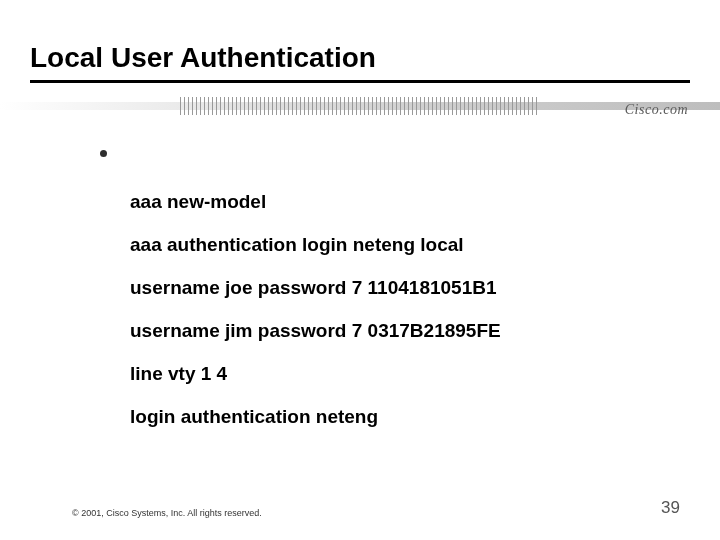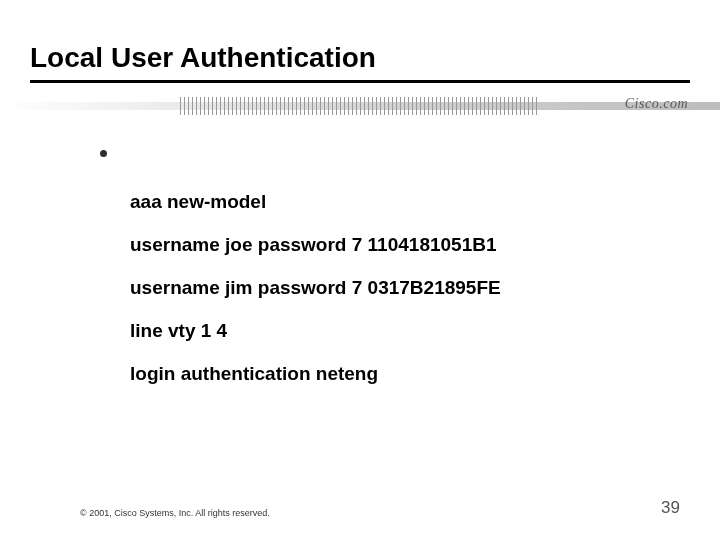"Cisco.com" .cisco-label { top: 96px -> 102px }
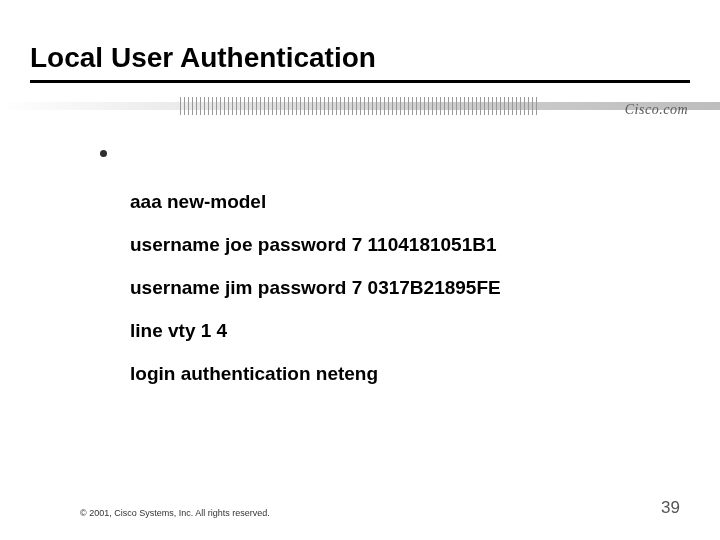"aaa authentication login neteng local" div.config-line { html: none -> <div>aaa authentication login neteng local</div> }
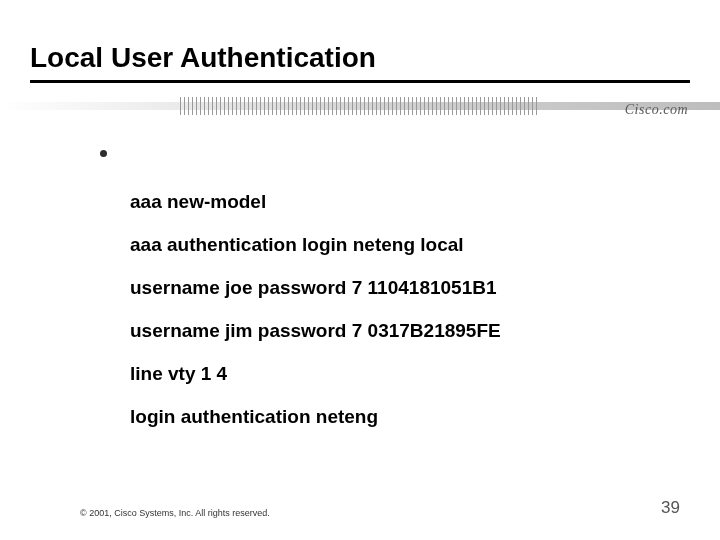"© 2001, Cisco Systems, Inc." .footer-left { left: 80px -> 72px }
